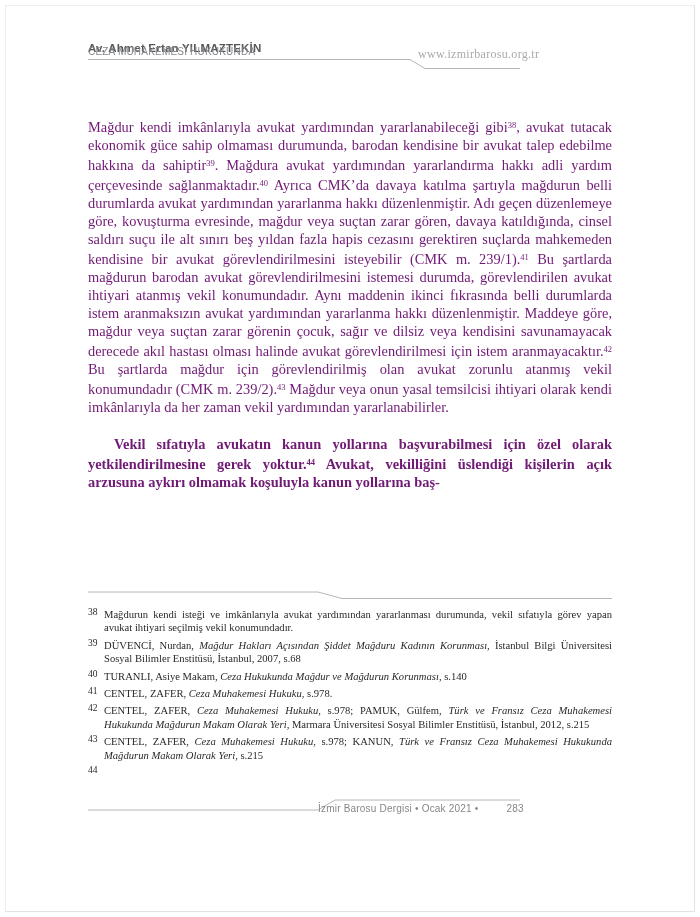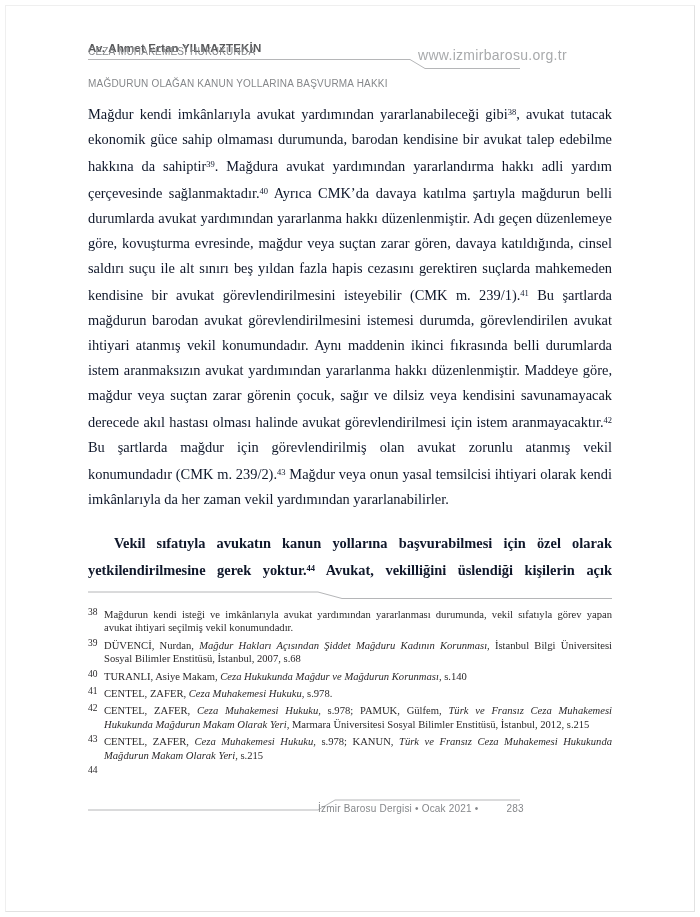"www.izmirbarosu.org.tr" .website { font-family: none -> Liberation Serif, serif; font-size: 14px -> 12px }
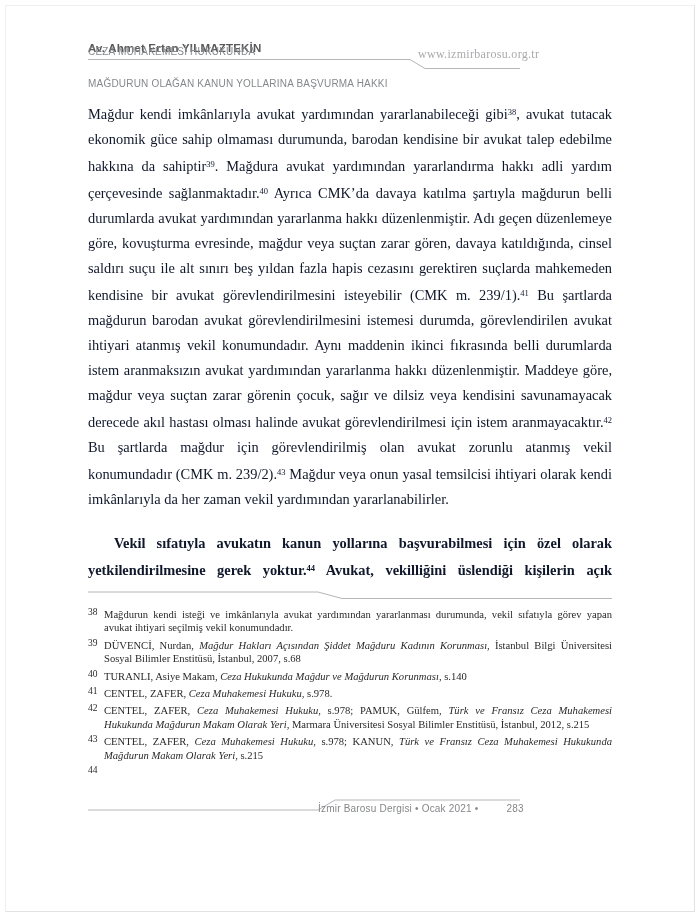"MAĞDURUN OLAĞAN KANUN YOLLARINA BAŞVURMA" div.subtitle { html: <div>MAĞDURUN OLAĞAN KANUN YOLLARINA BAŞVURMA HAKKI</div> -> none }
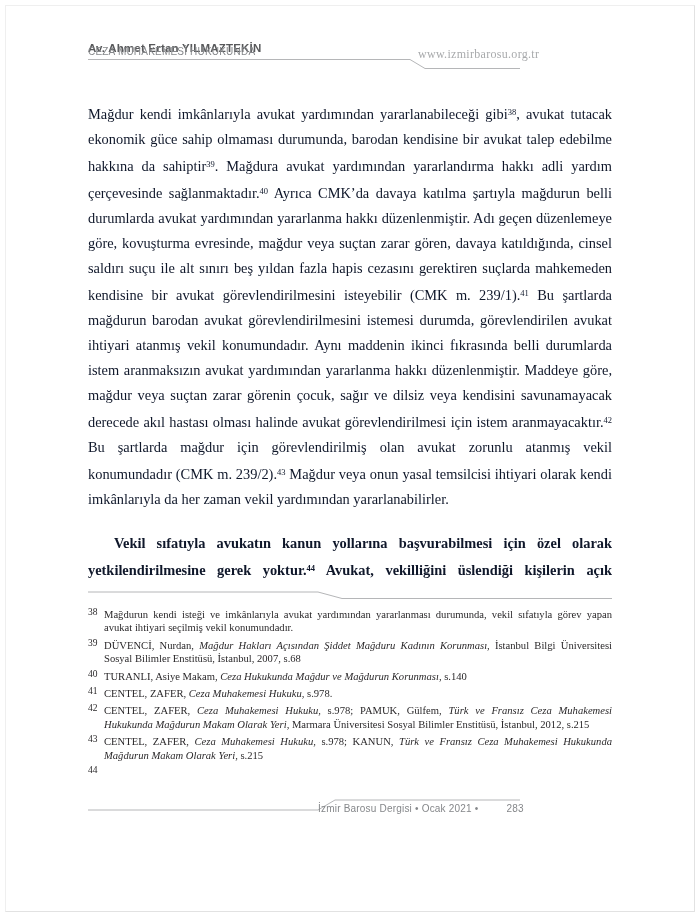"Mağdur kendi imkânlarıyla avukat" .body { color: #0f172a -> #701a75; line-height: 25px -> 18px; top: 100px -> 116px }
